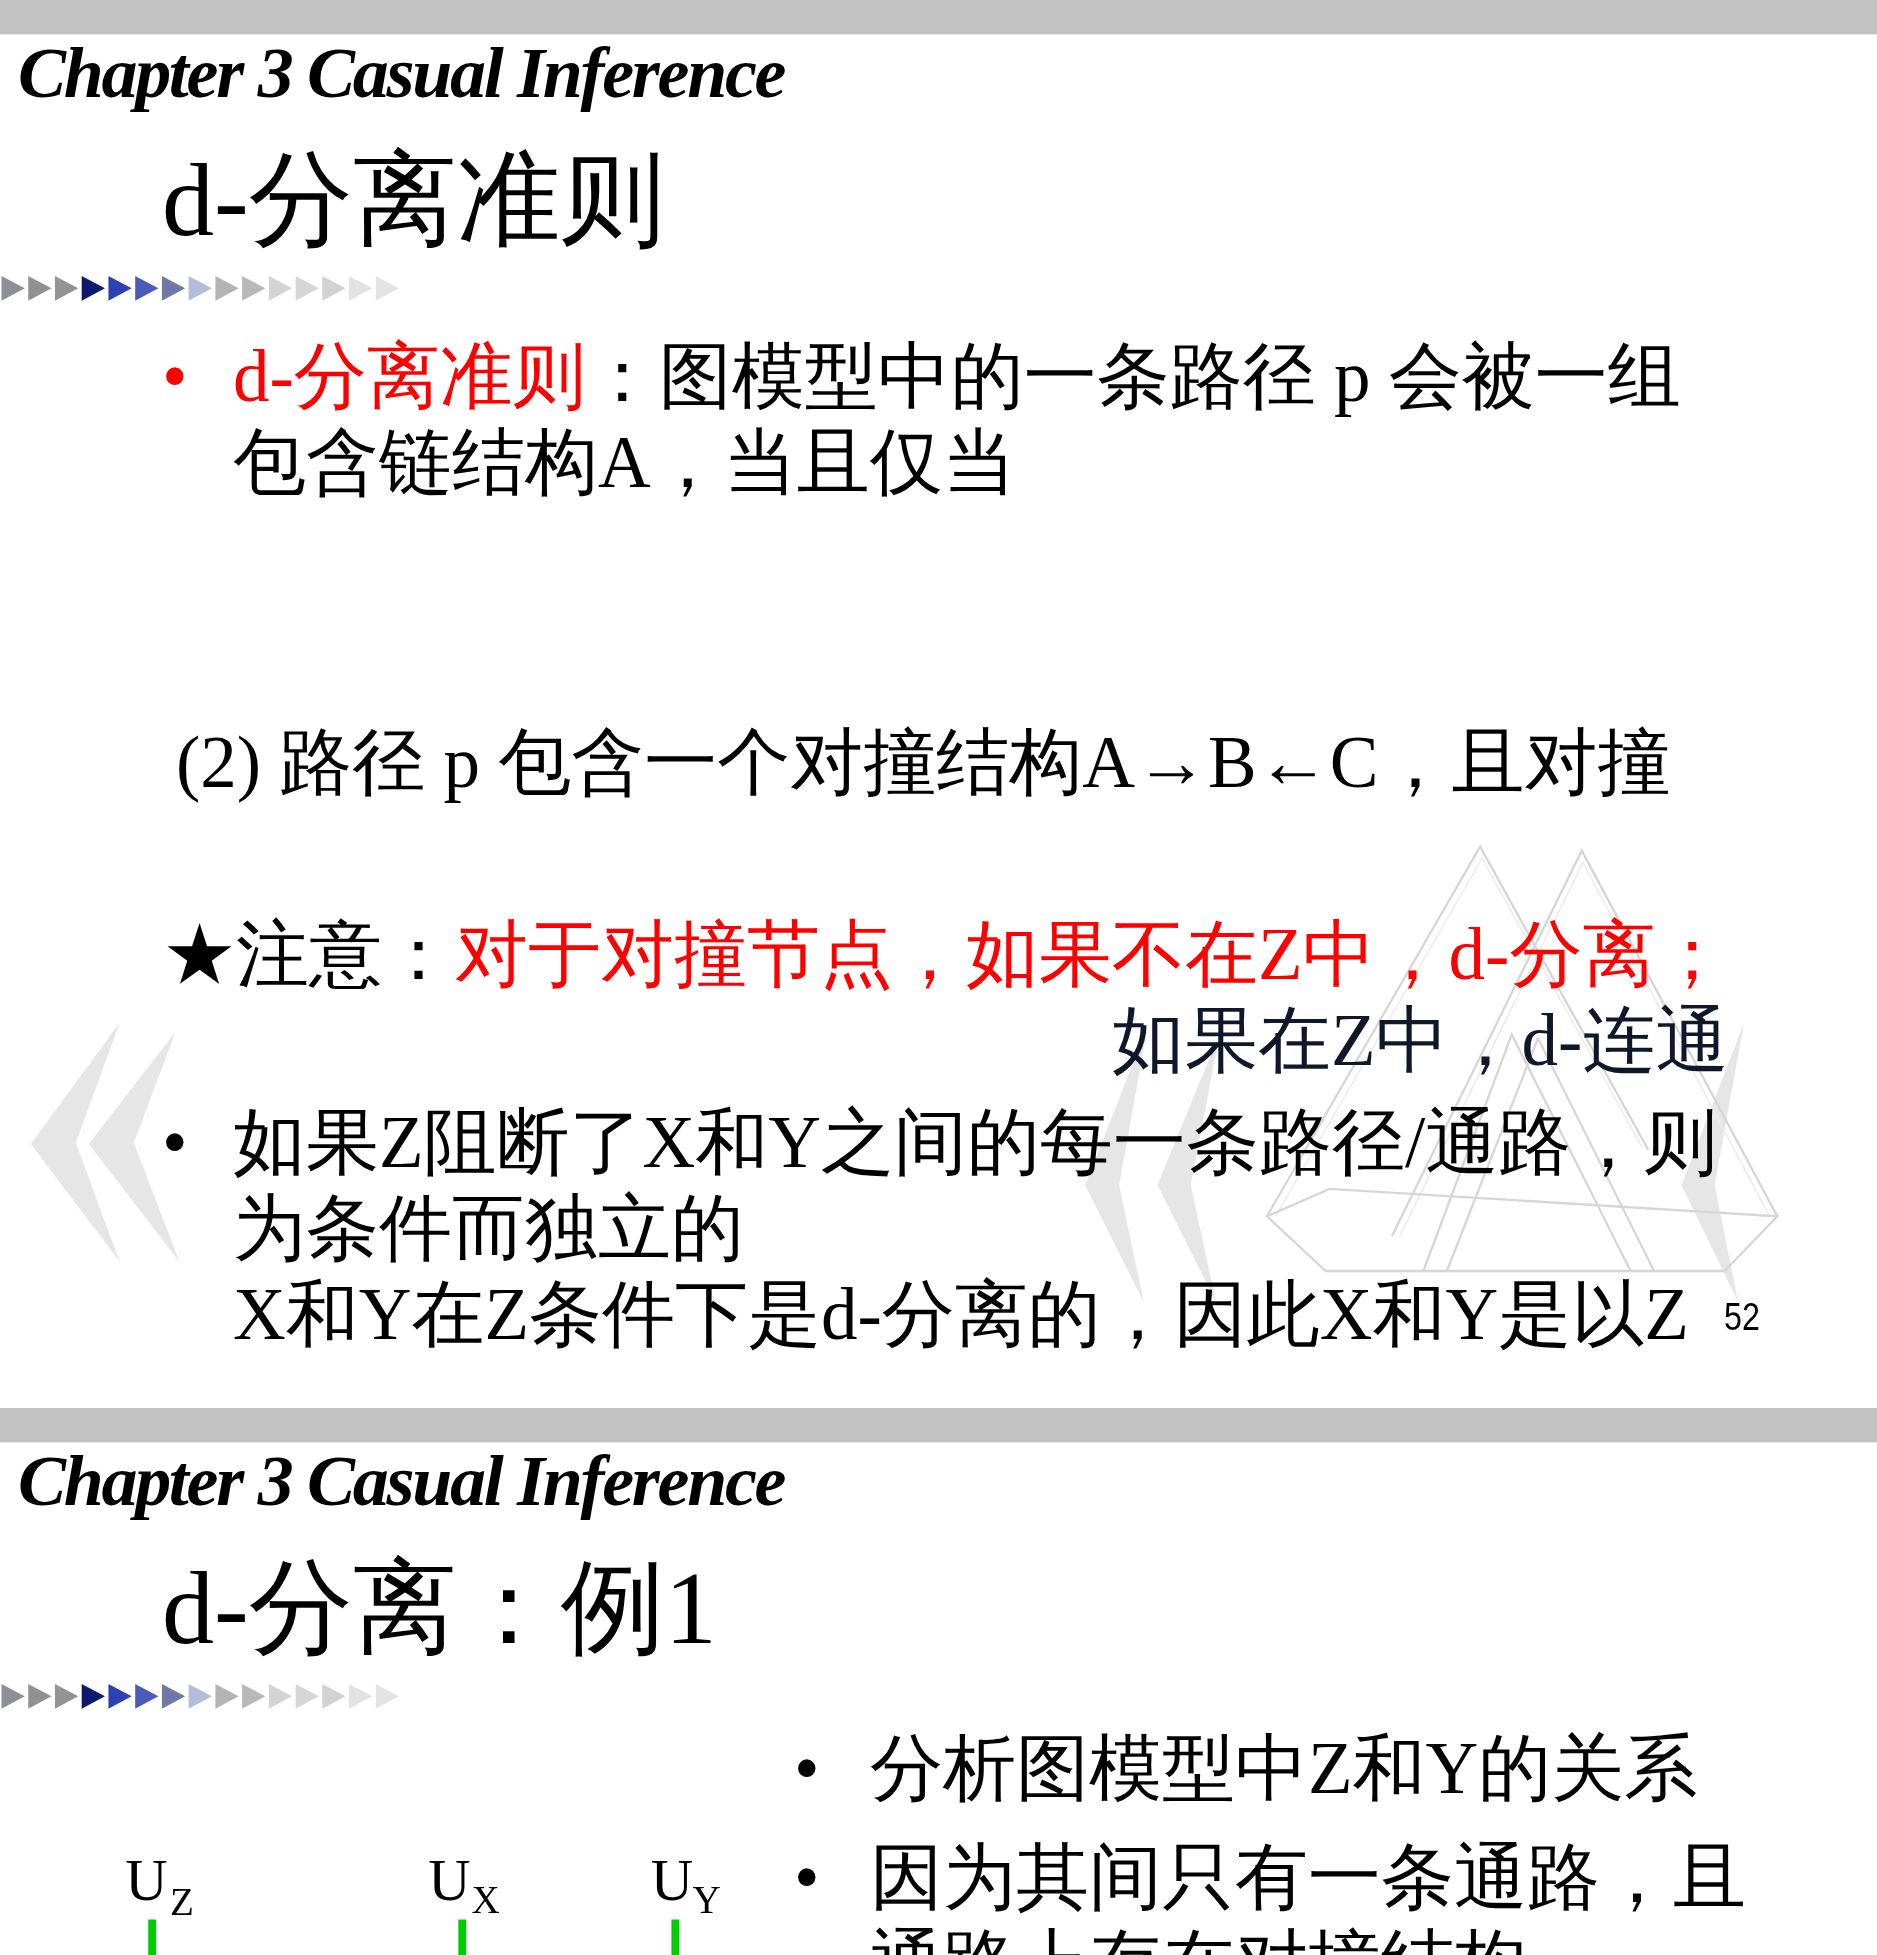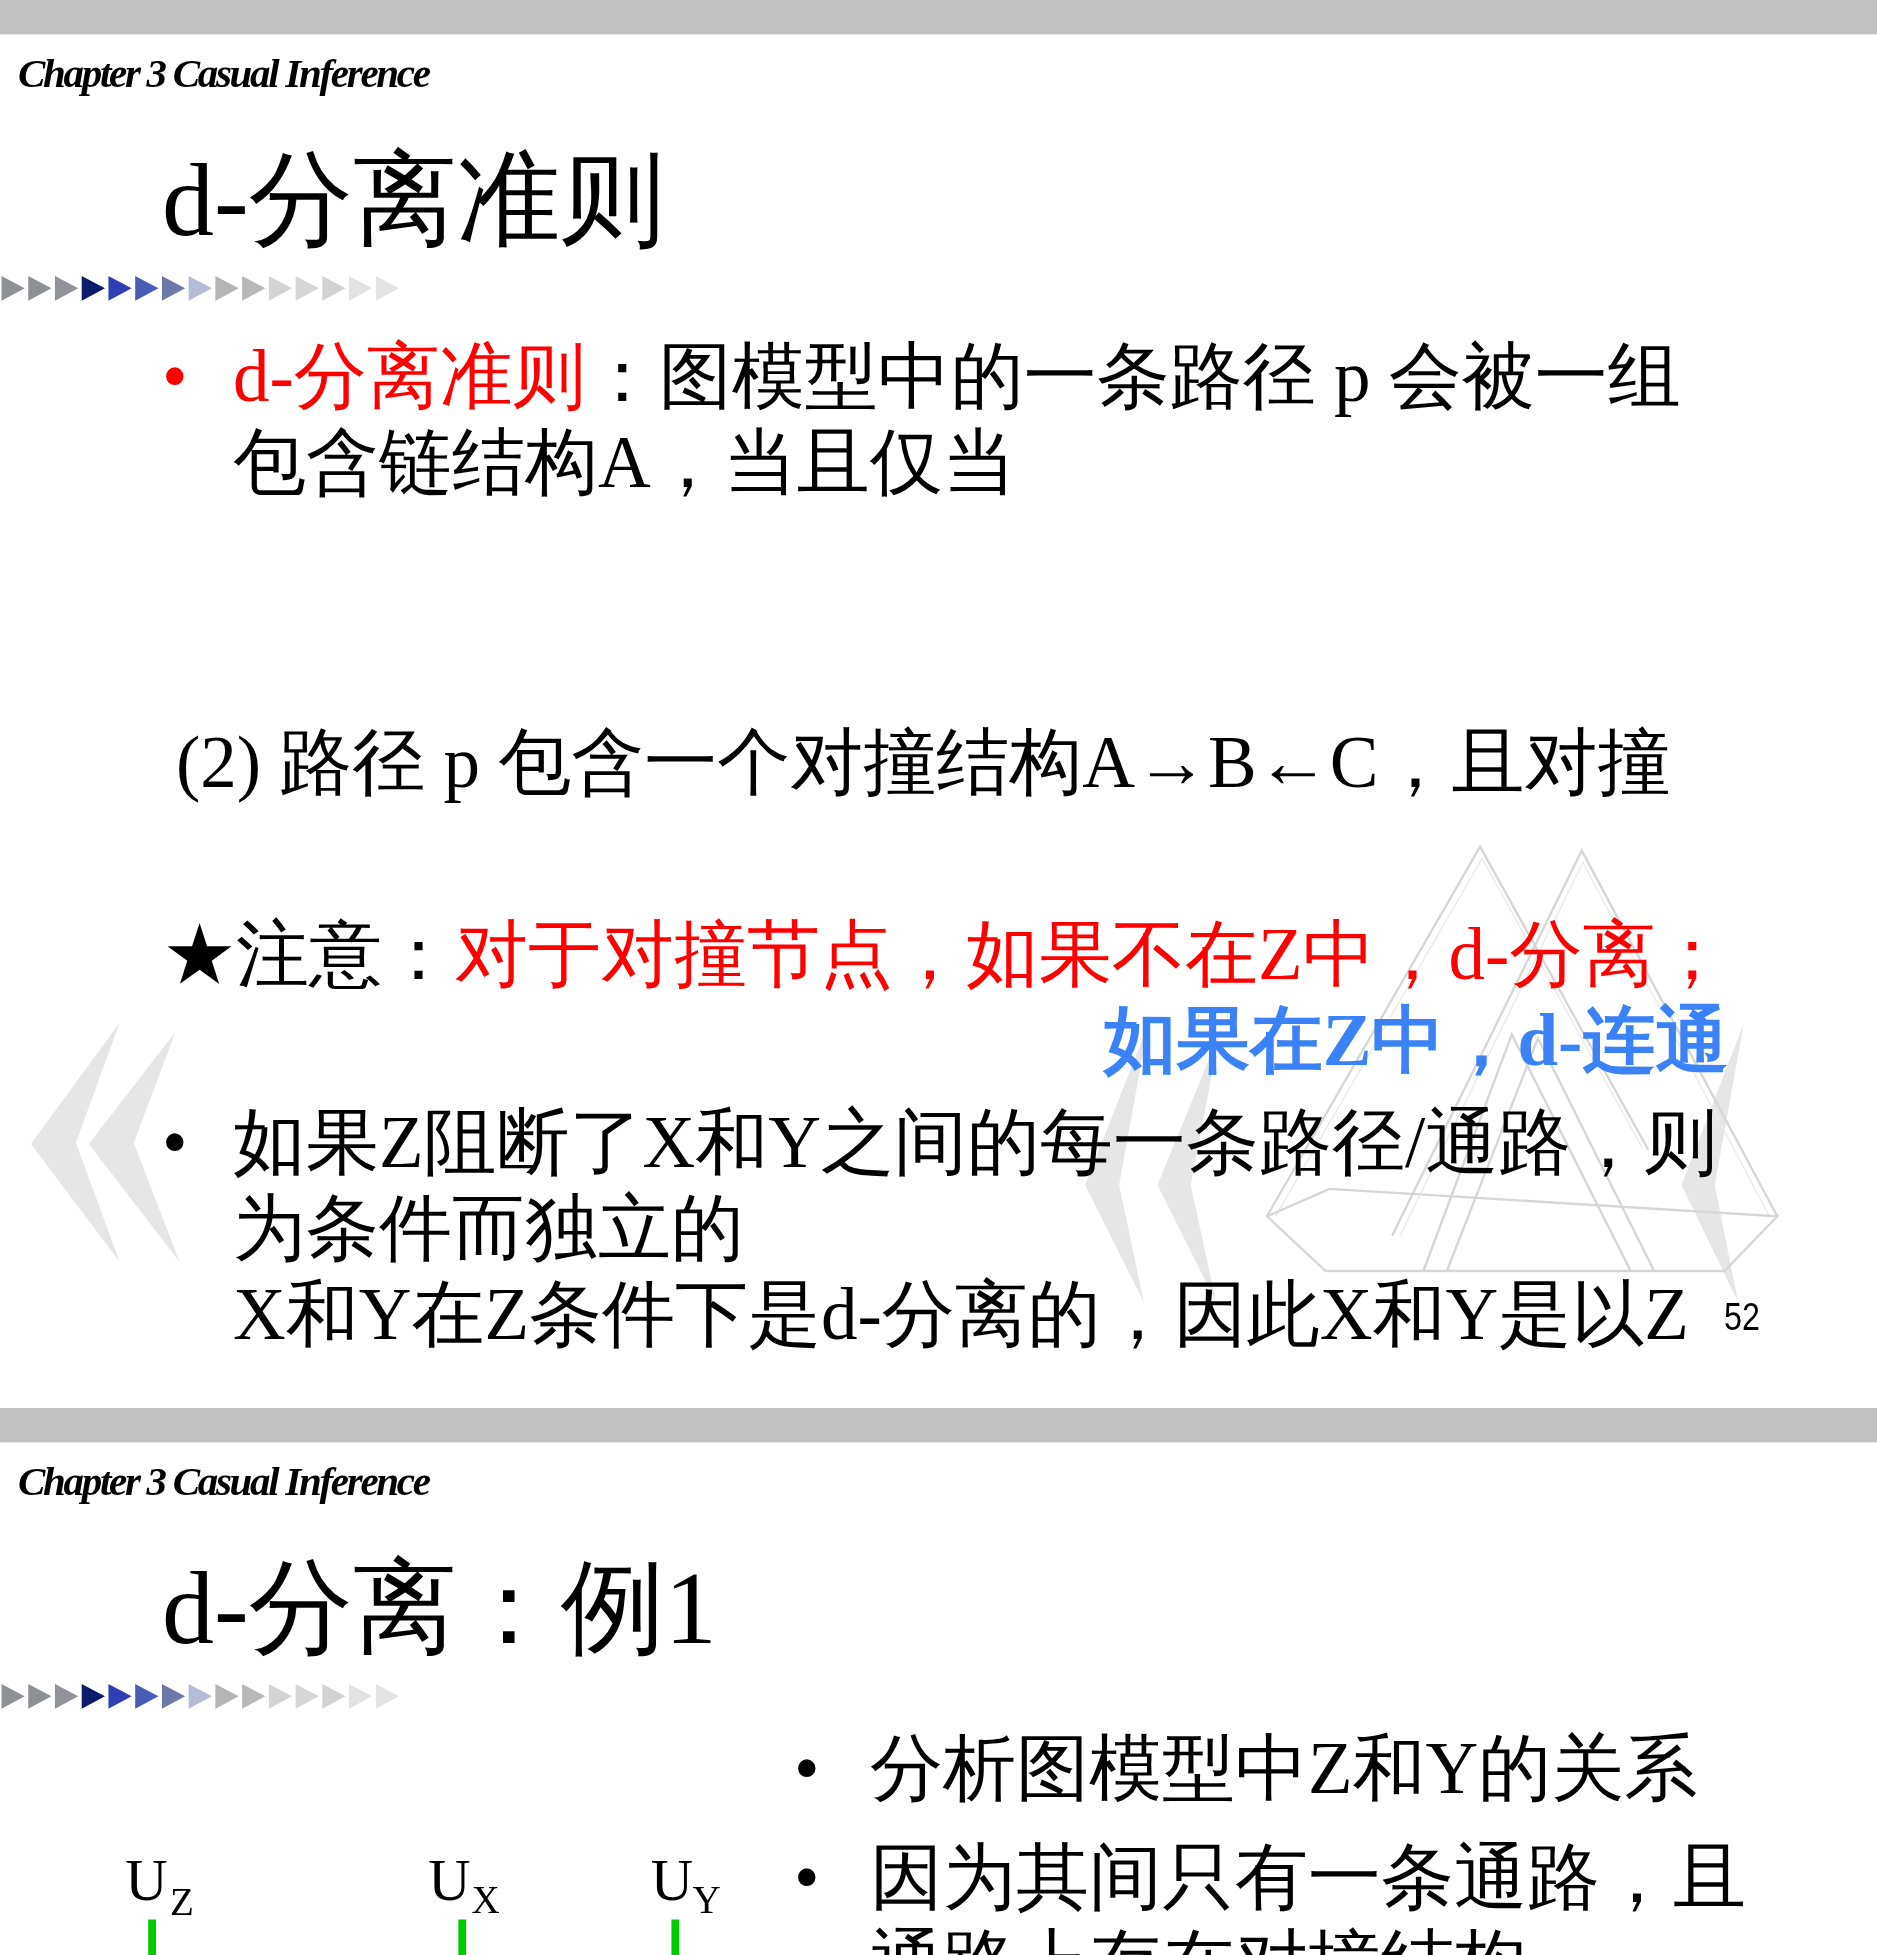"Chapter 3 Casual Inference" .chapter-label { font-size: 41px -> 72px }
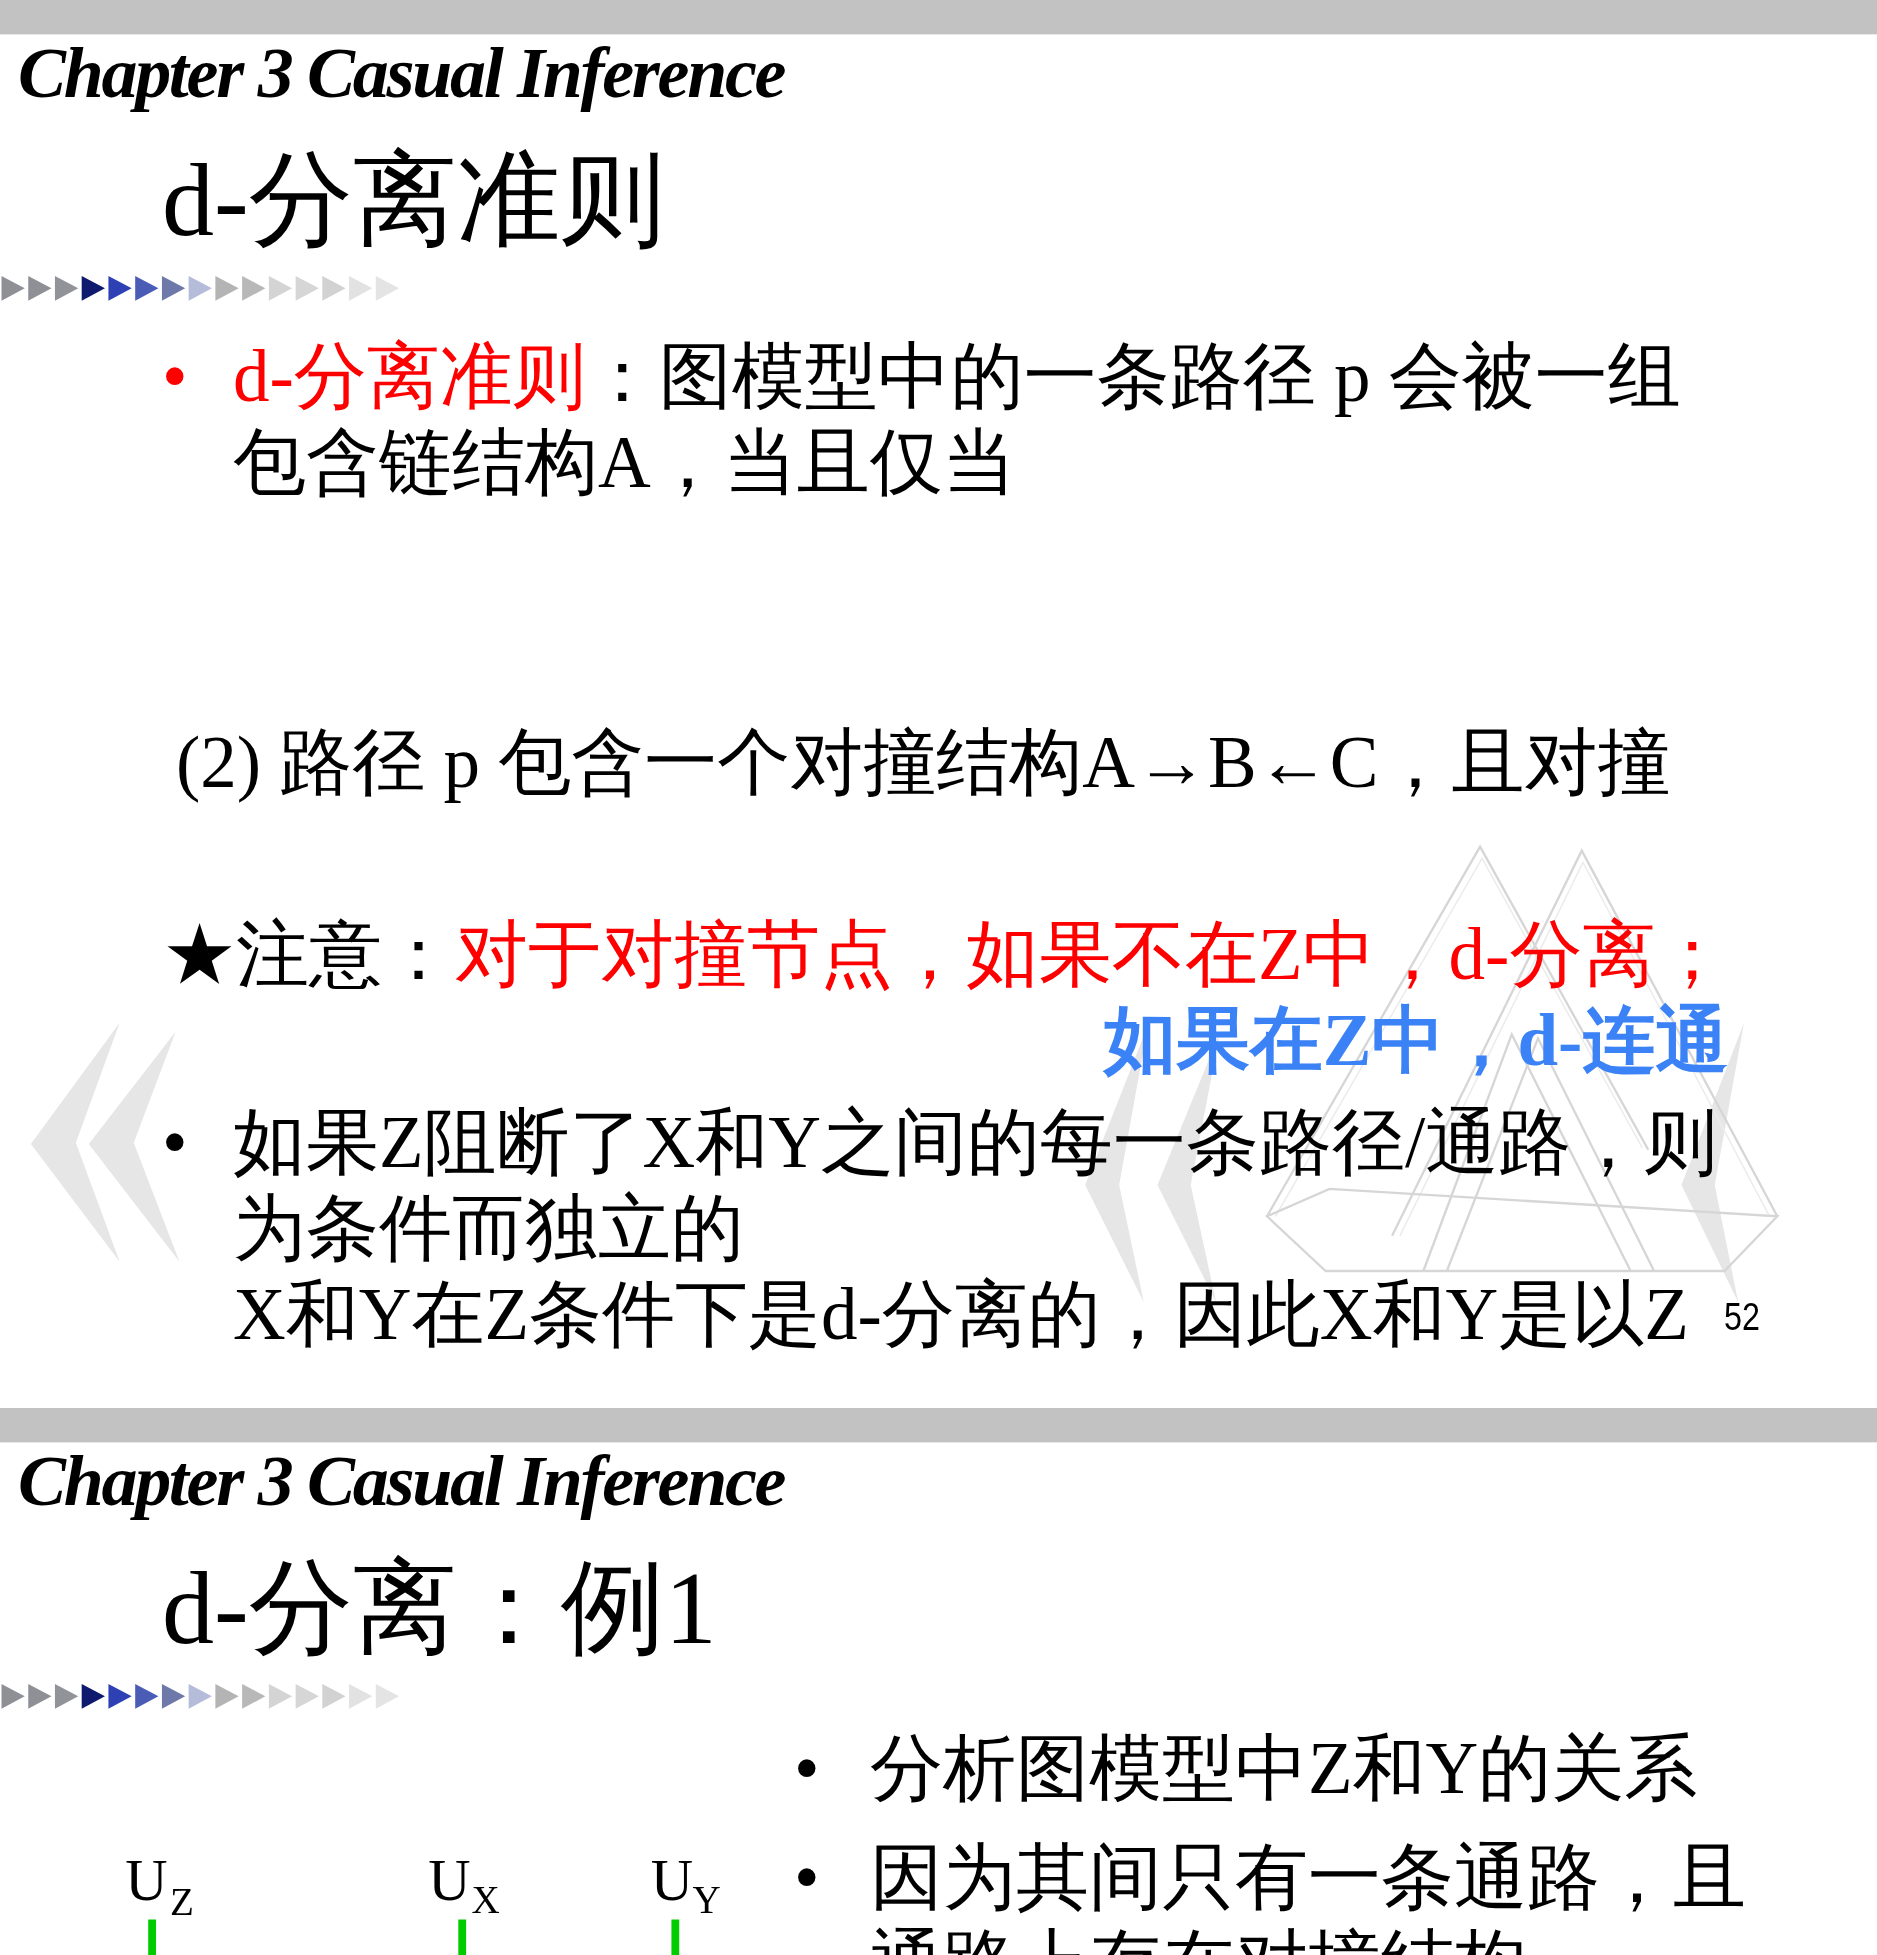"如果在Z中，d-连通" span { color: #3b82f6 -> #0f172a; font-weight: bold -> none }
